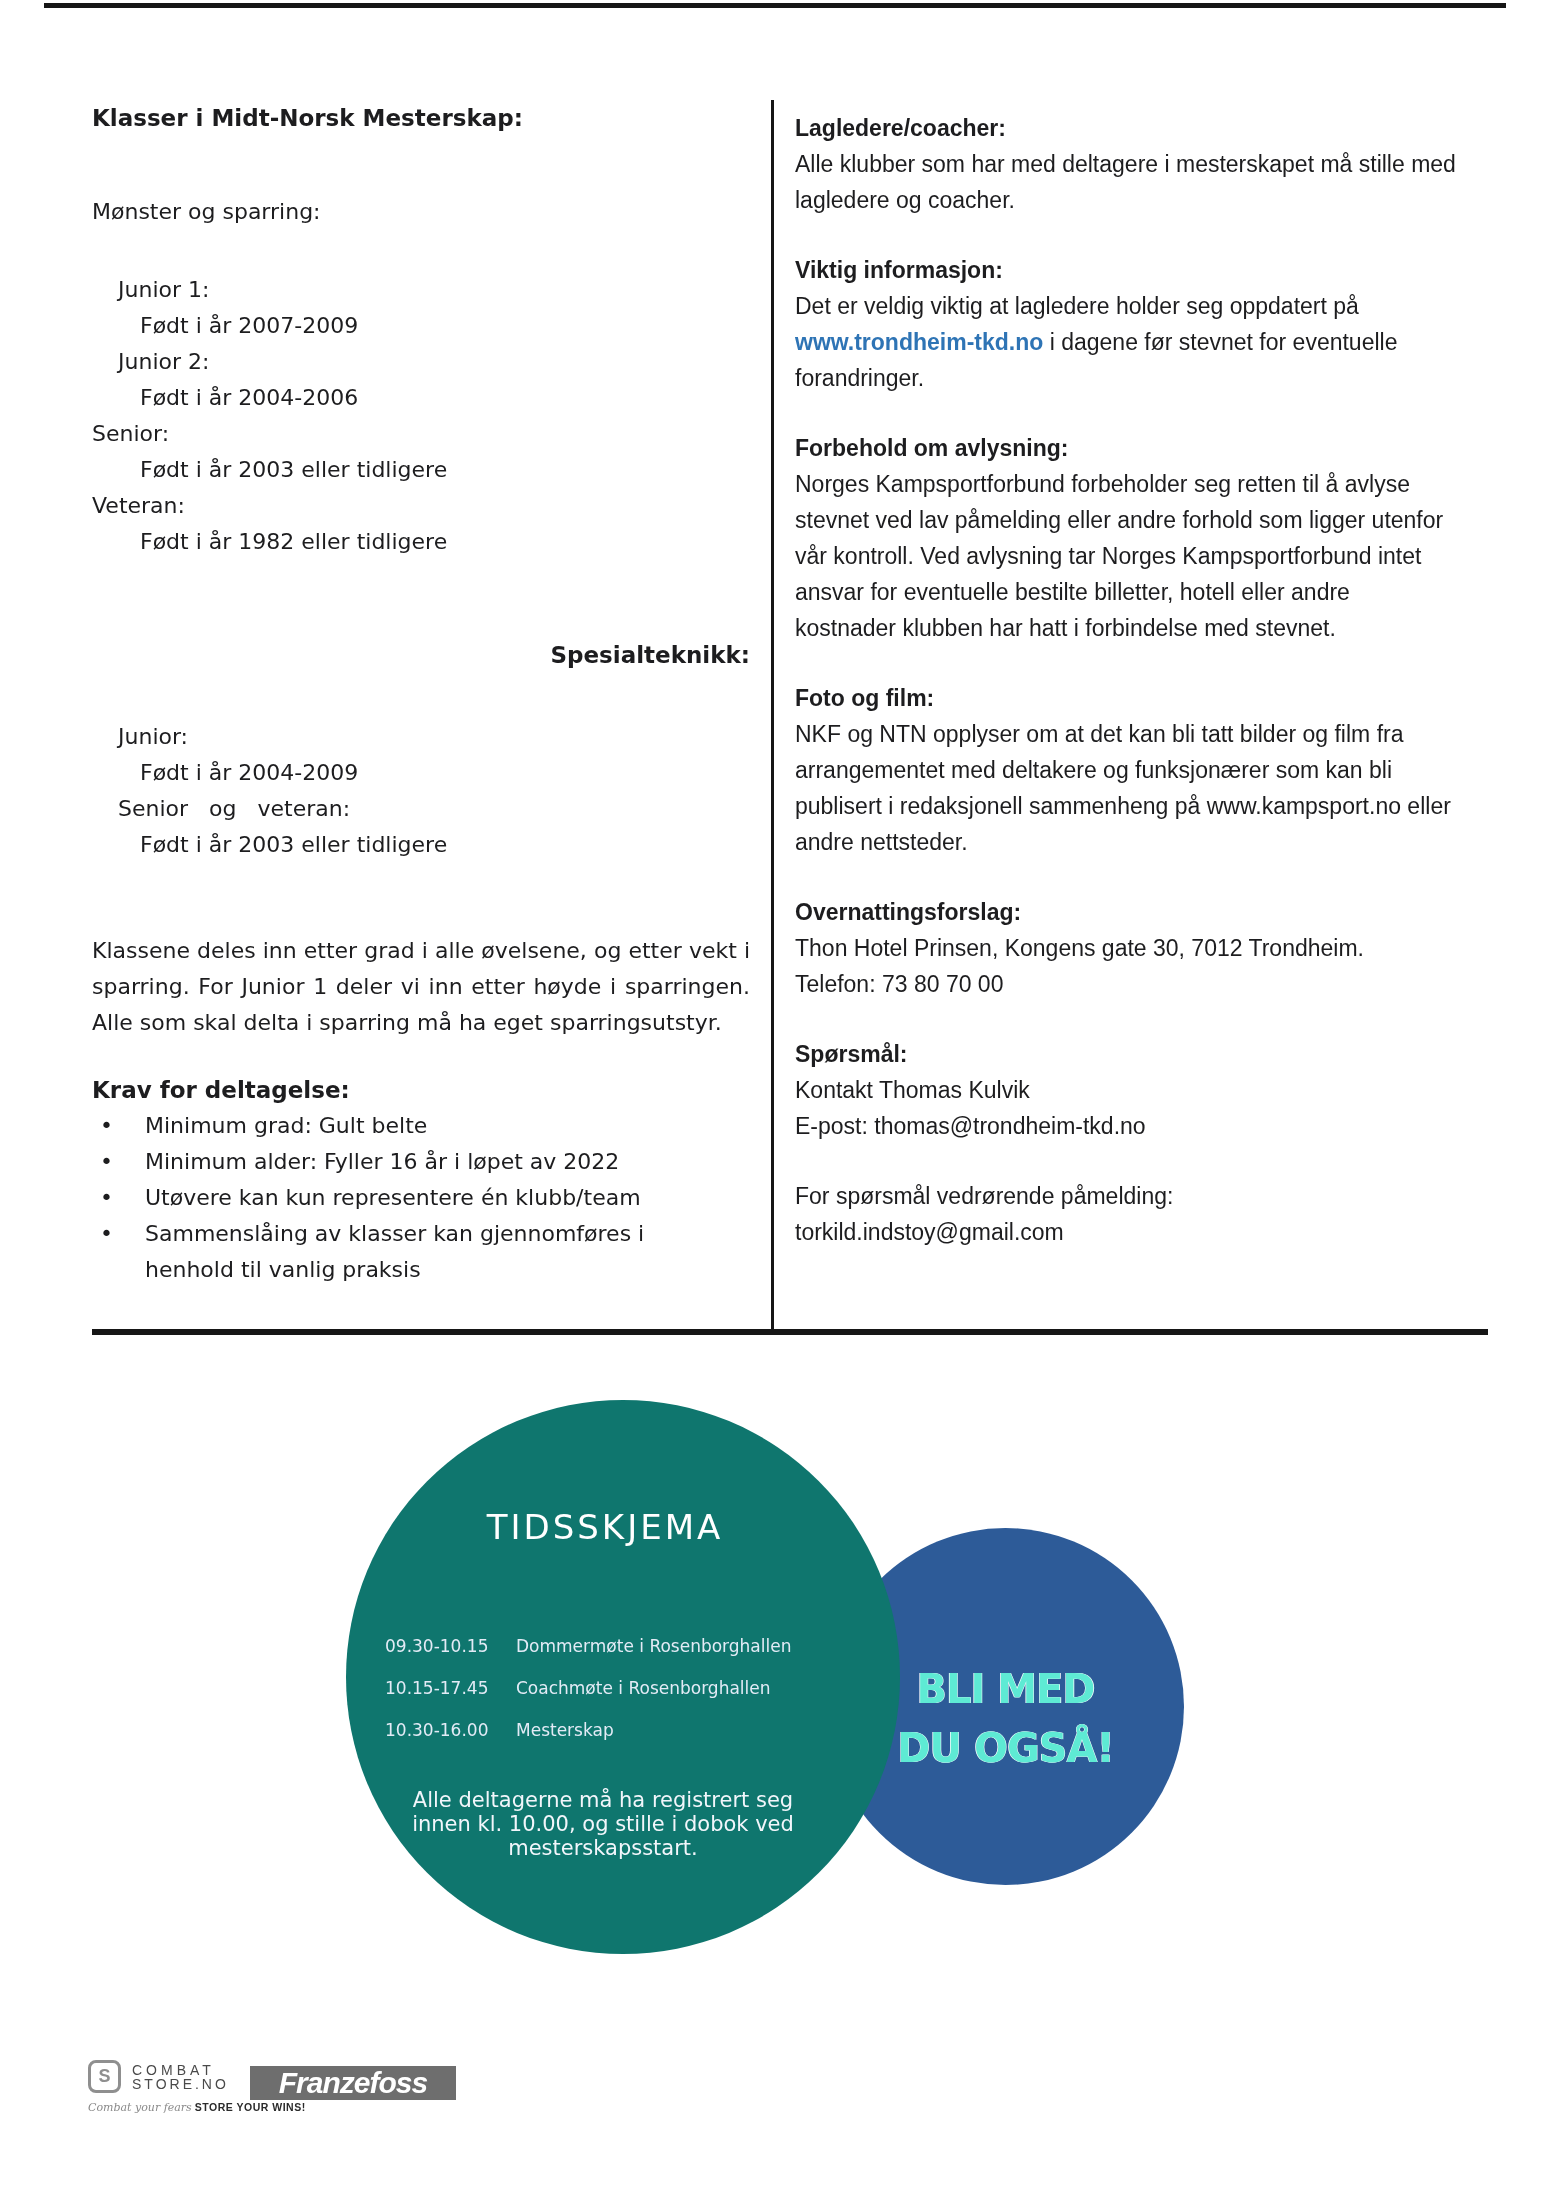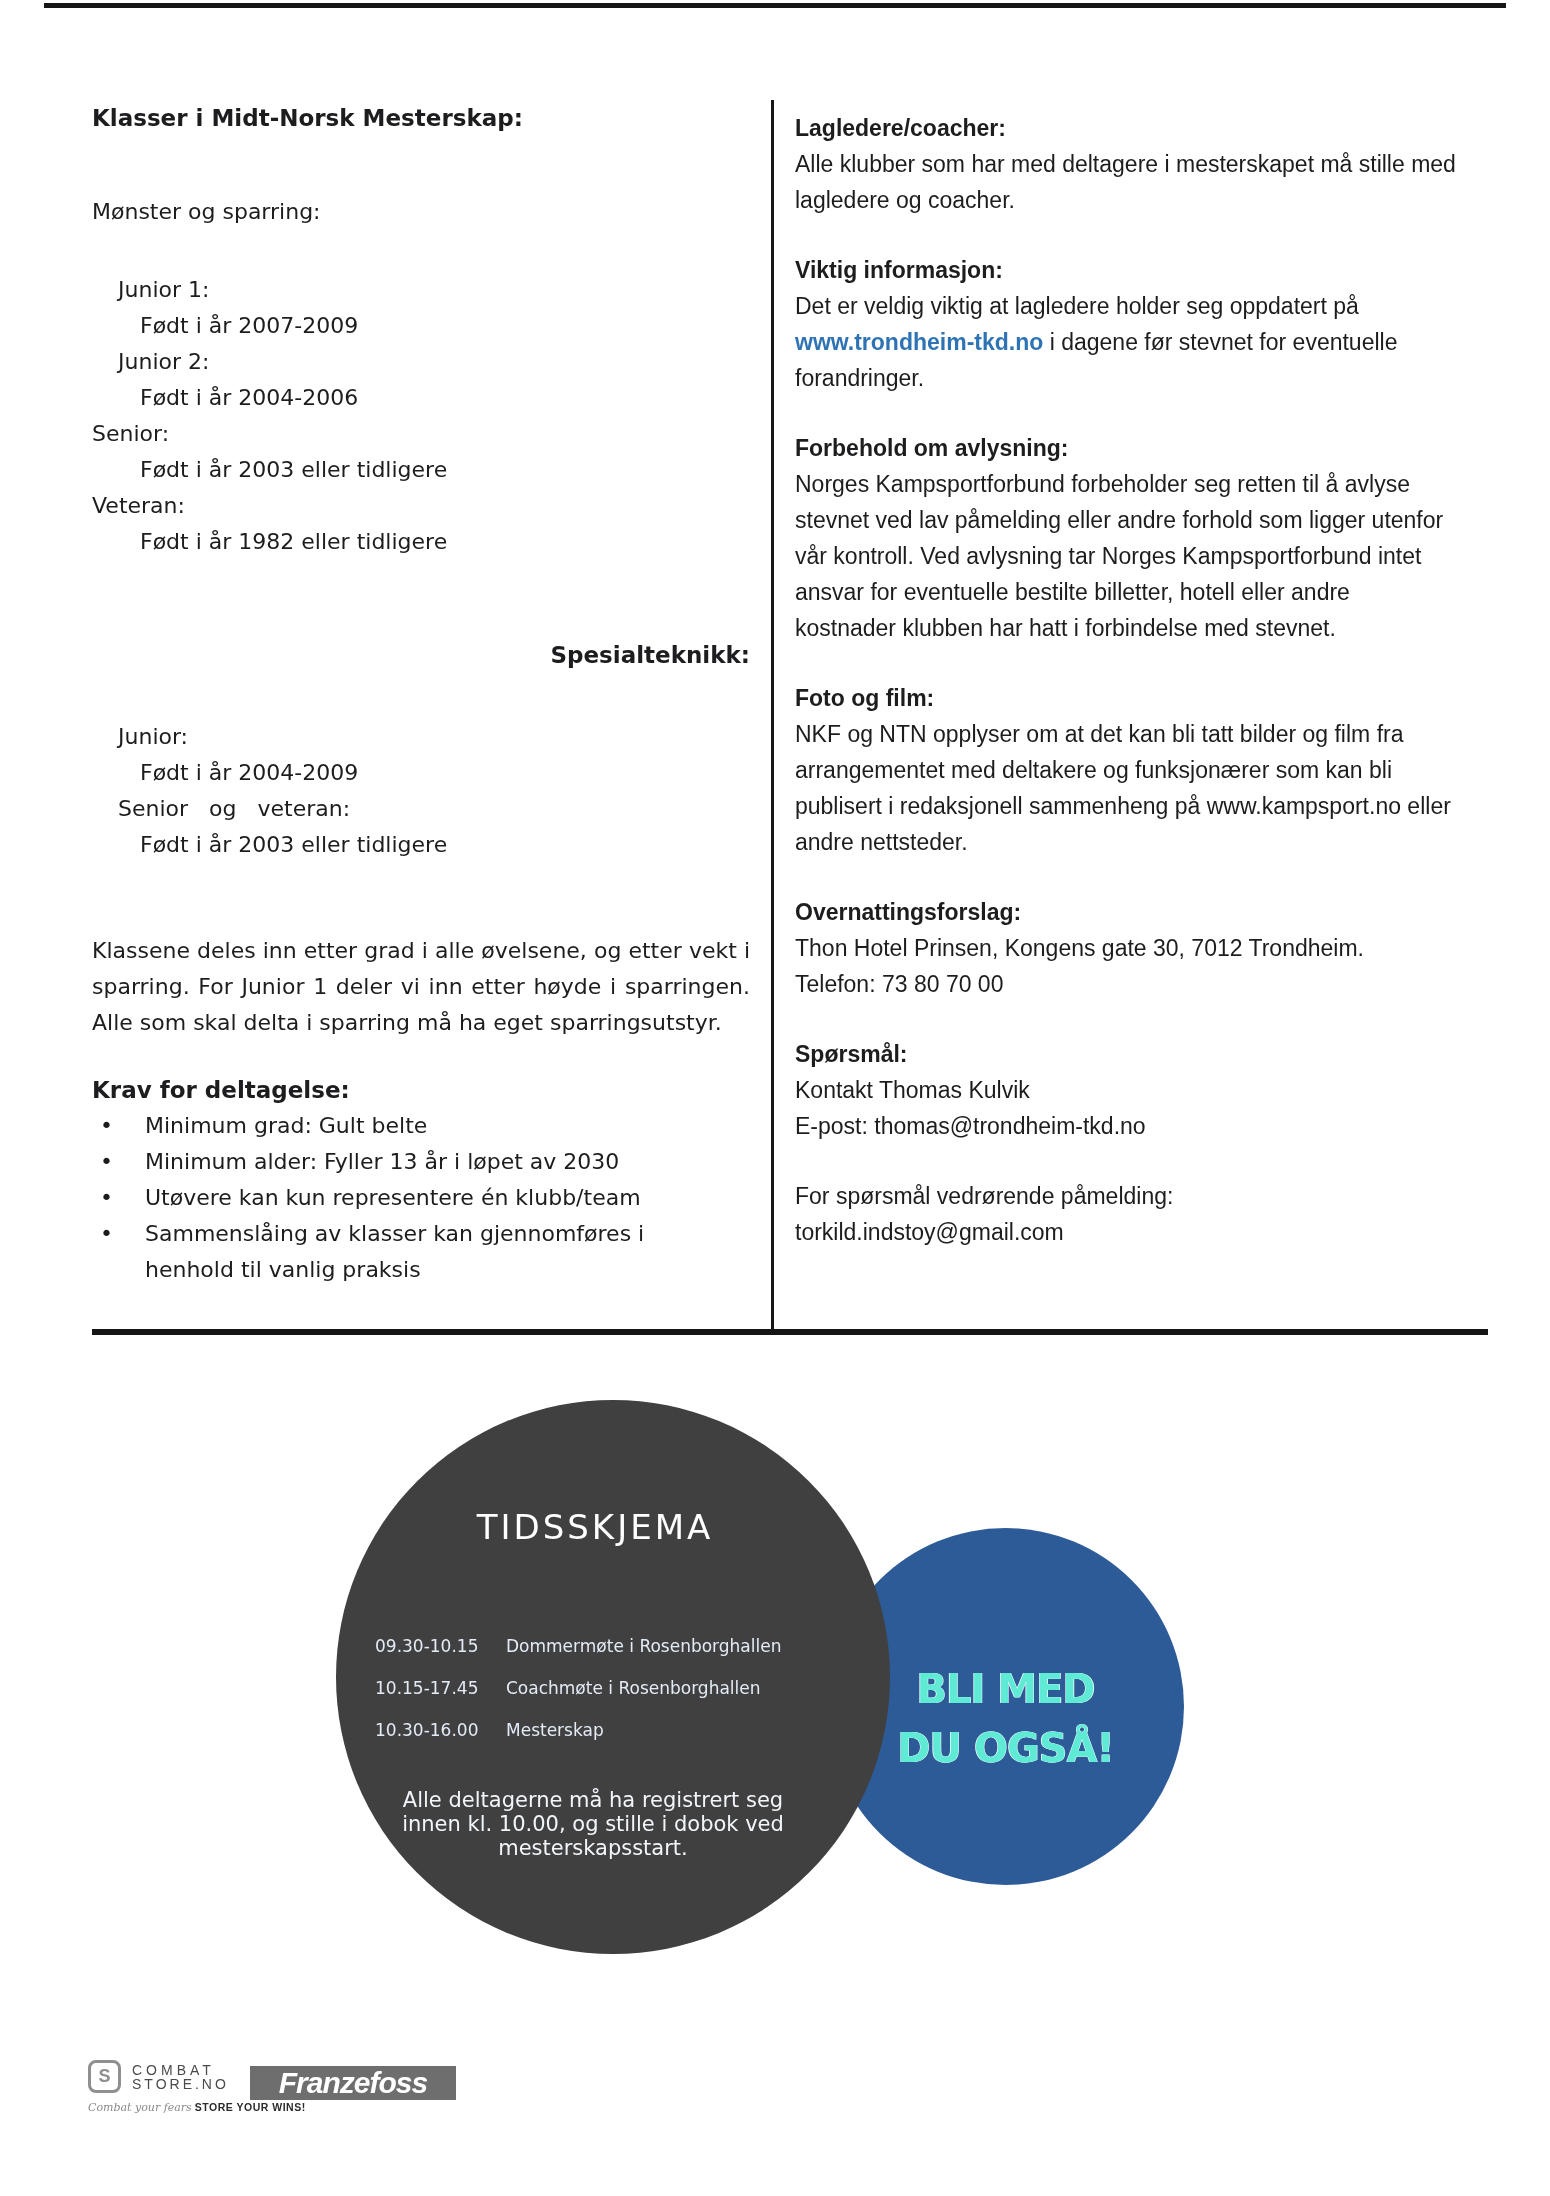"Minimum alder: Fyller 13 år" span { text: 13 år i løpet av 2030 -> 16 år i løpet av 2022 }
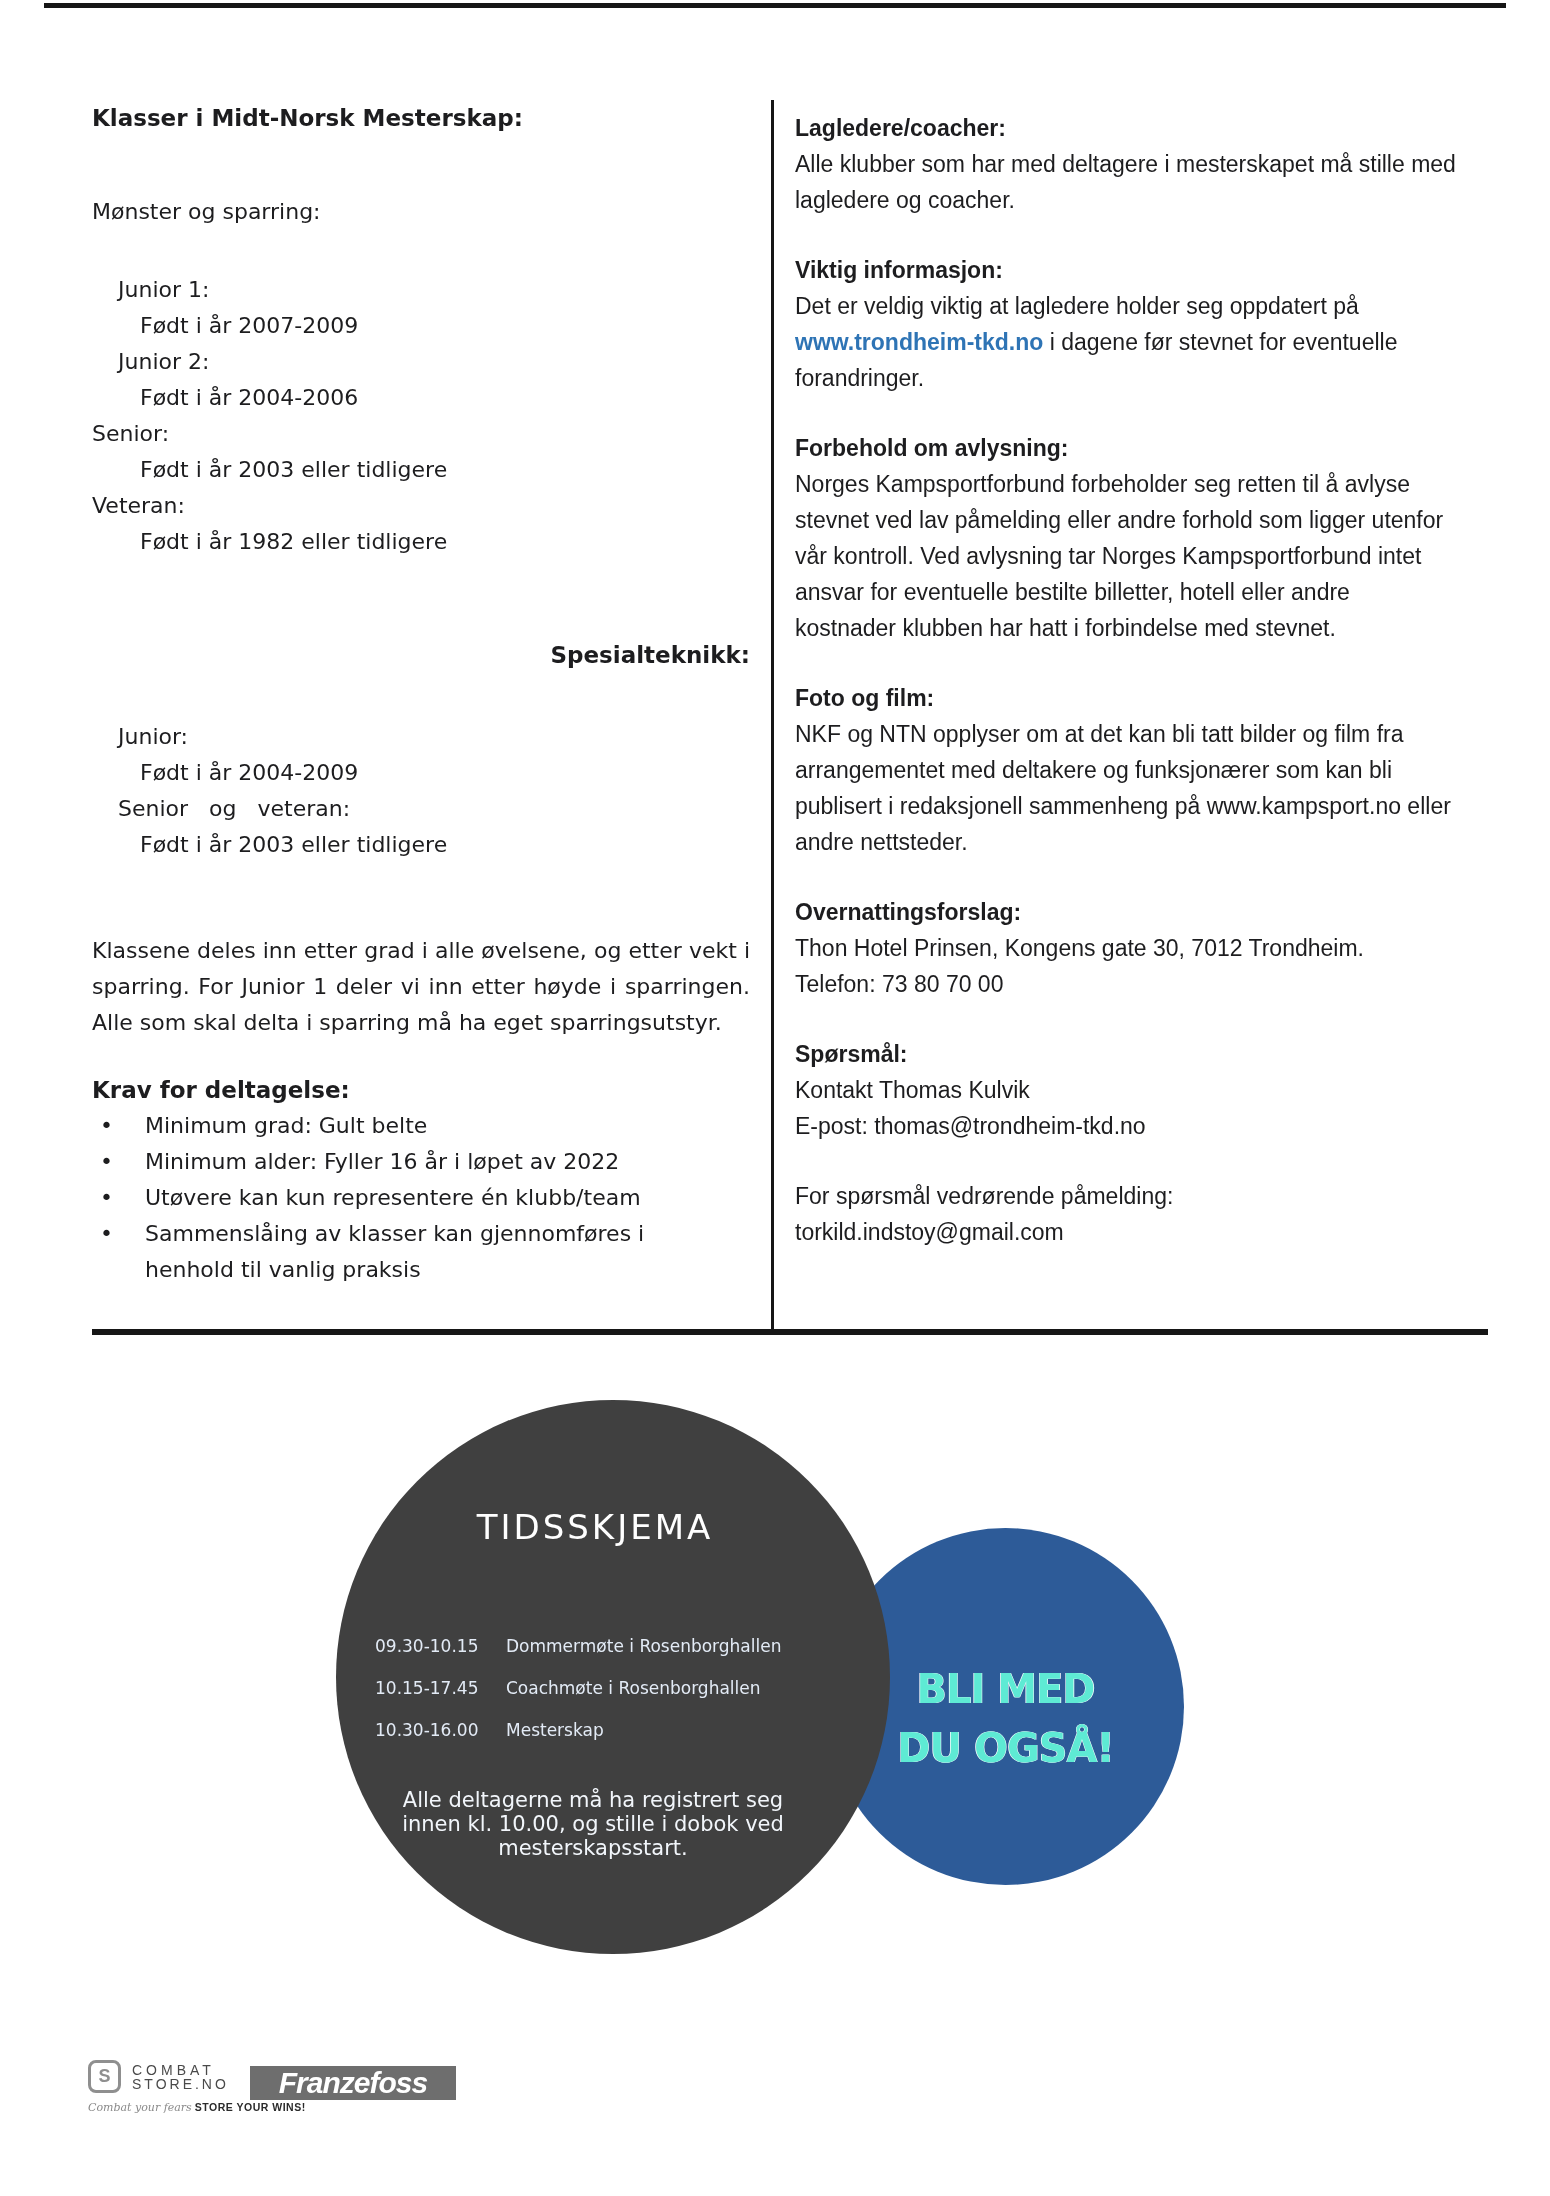"TIDSSKJEMA" .circle-light { background: #404040 -> #0f766e; left: 336px -> 346px }
